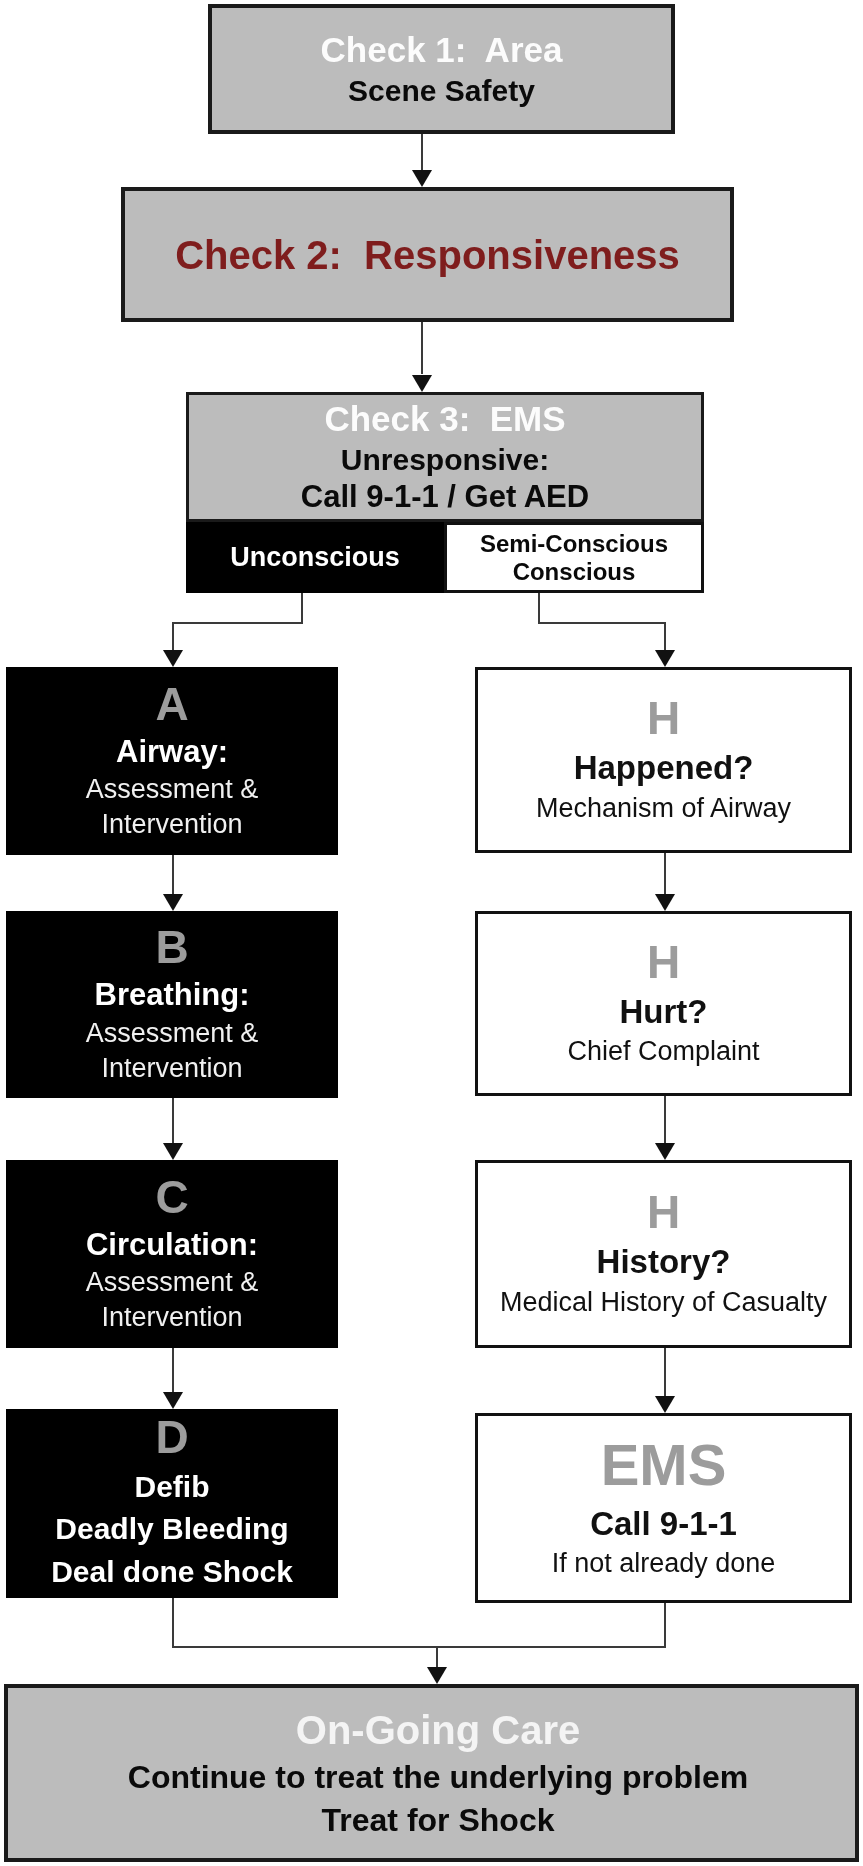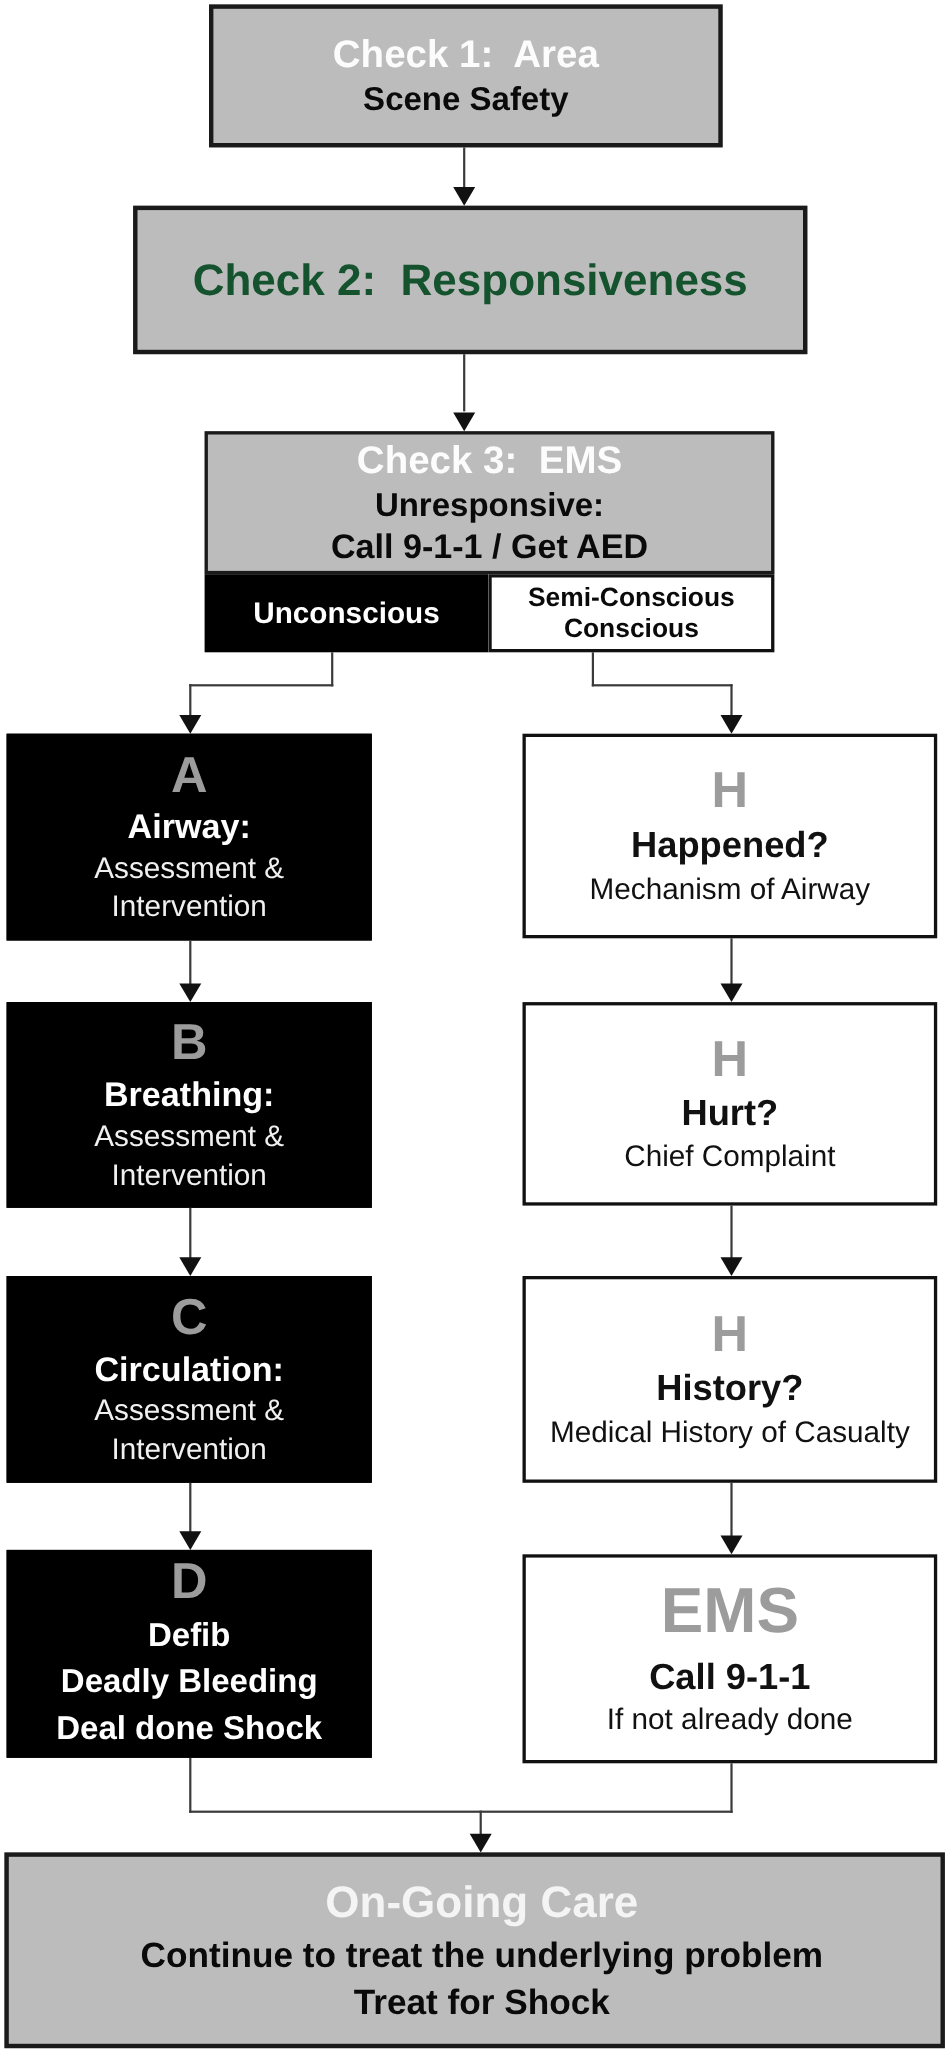"Check 1: Area" div.box { left: 190px -> 208px }
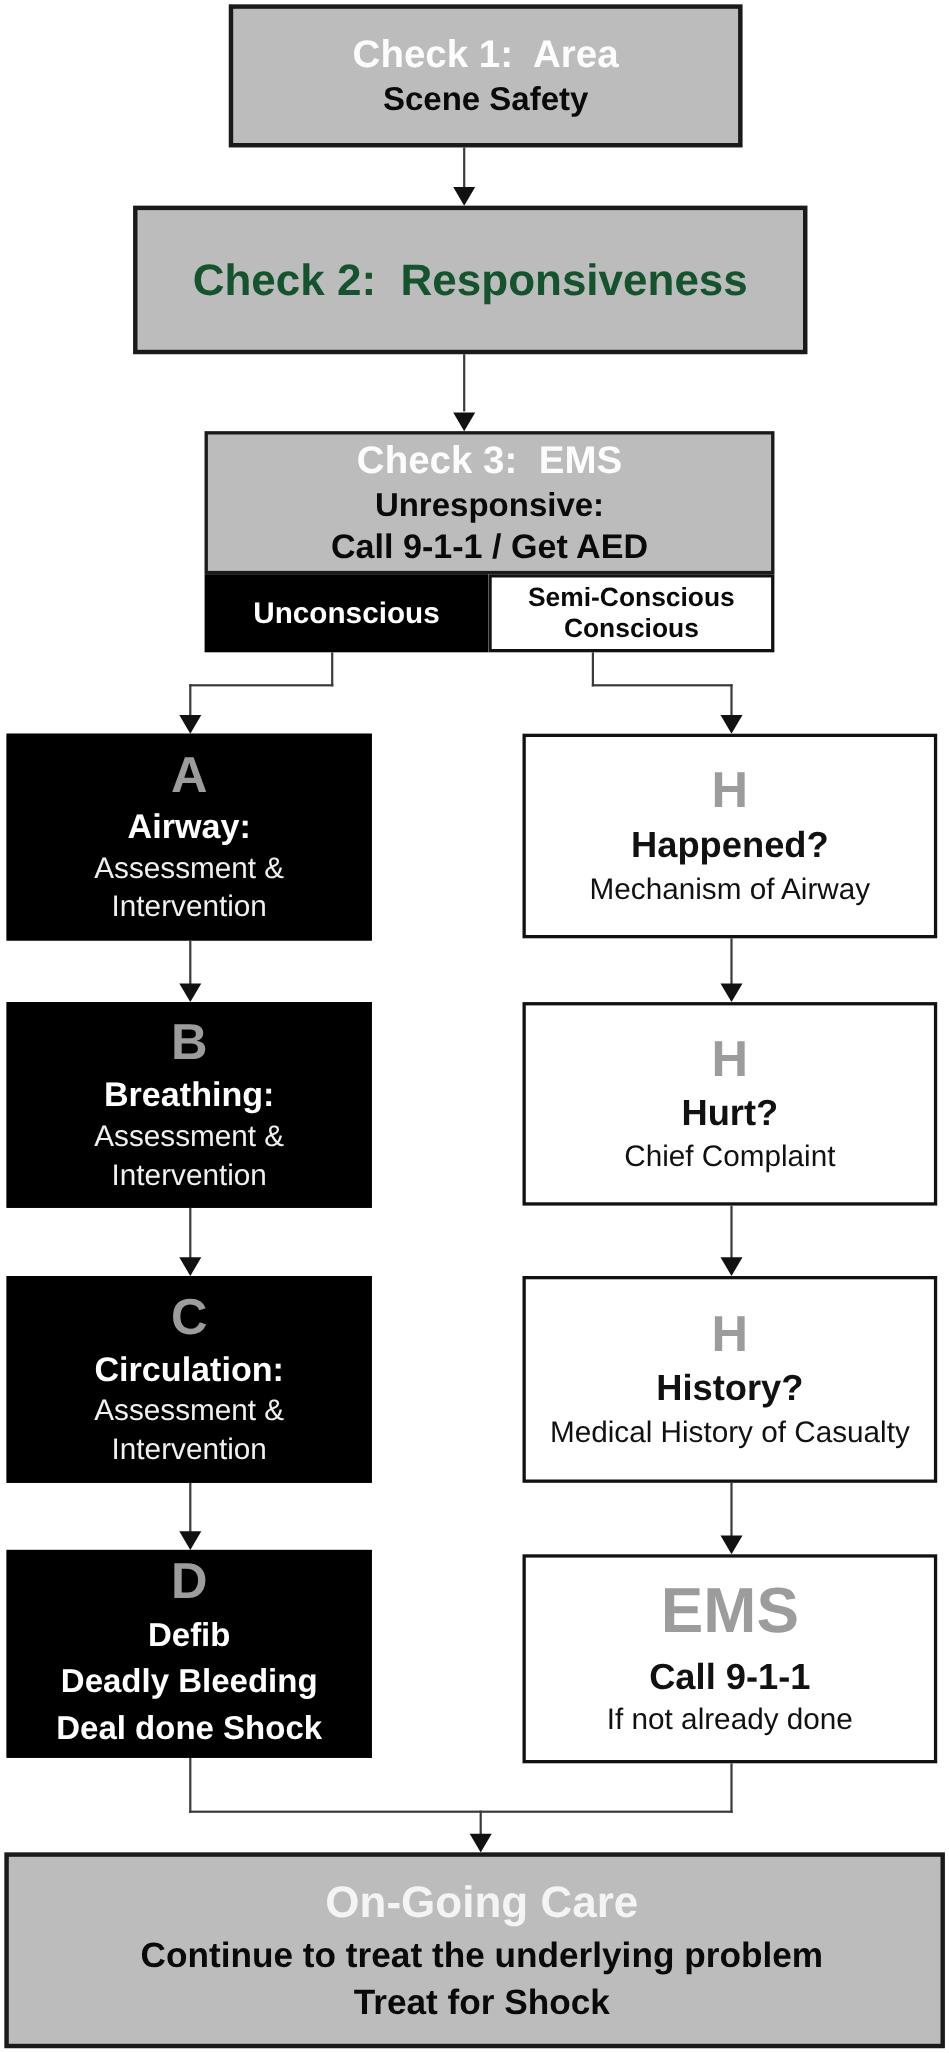"Check 2: Responsiveness" .t-check2 { color: #14532d -> #7f1d1d }
